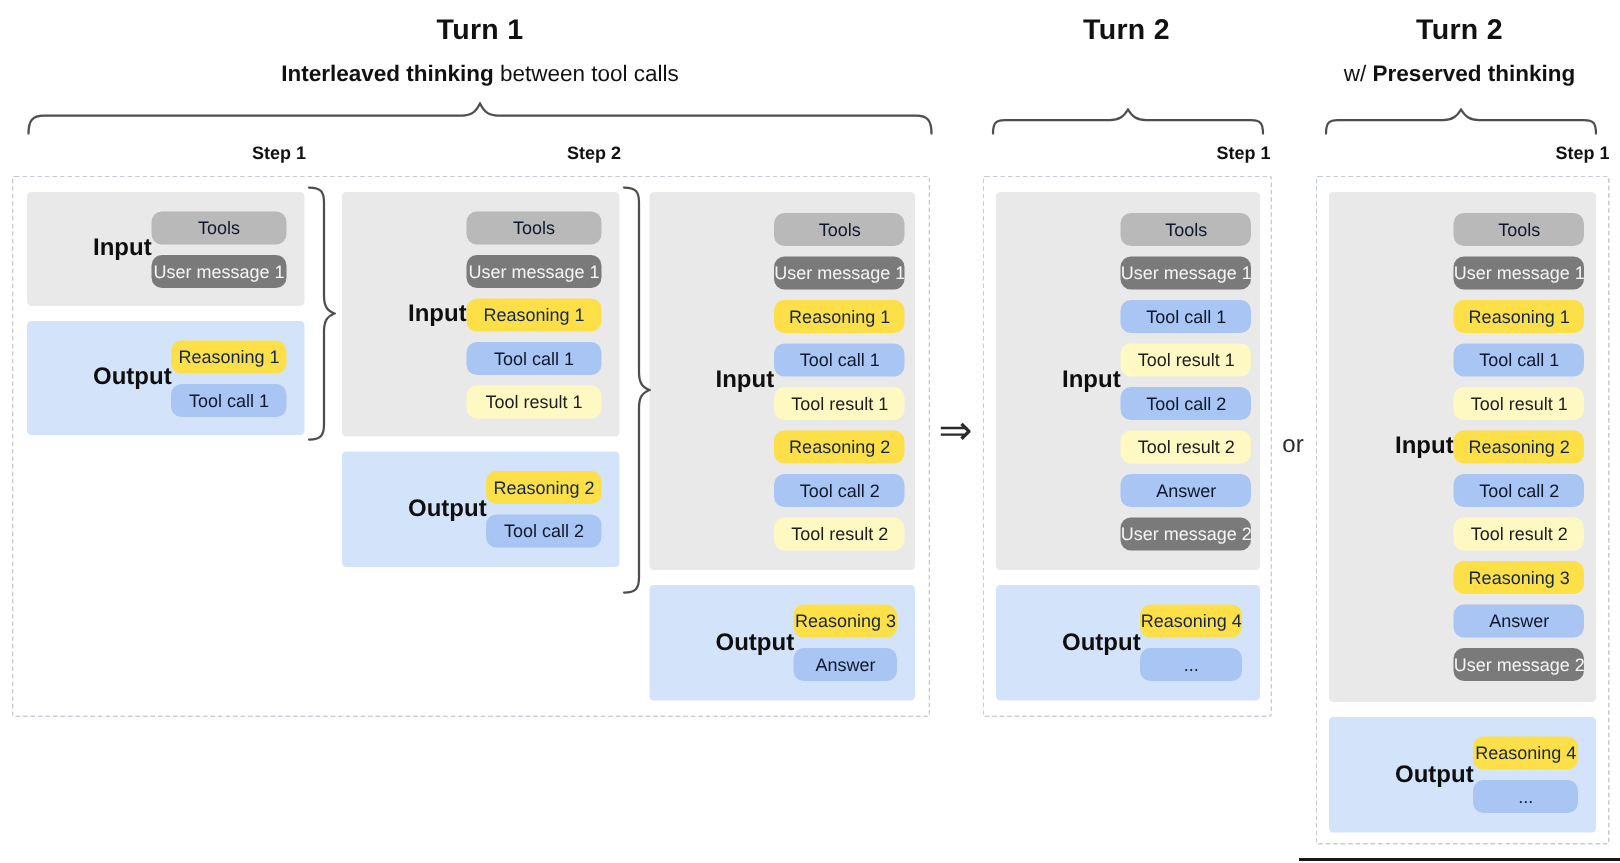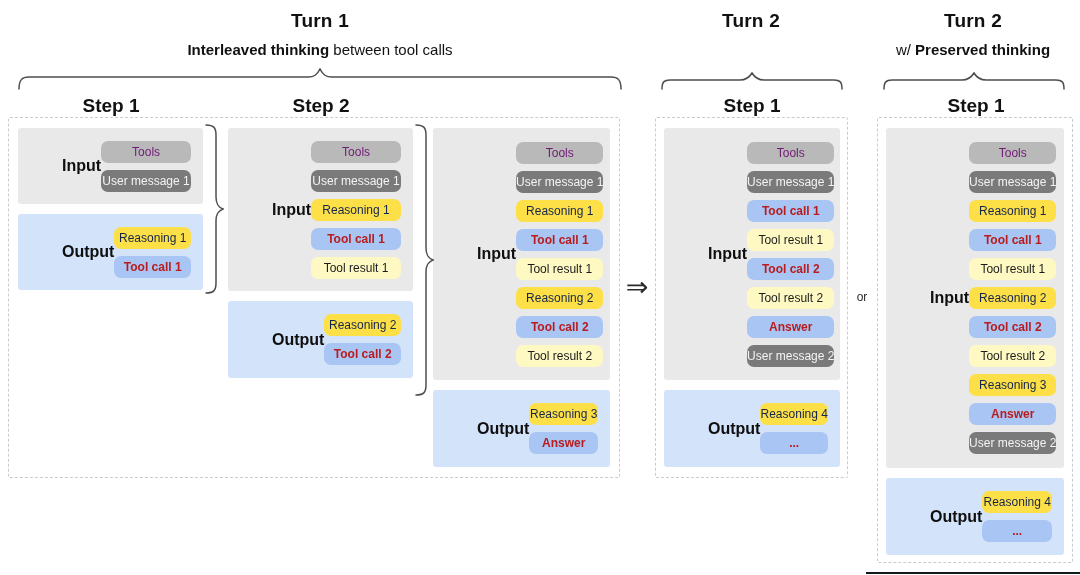"Step 1" .step-label { font-size: 19px -> 12px; text-align: center -> right }
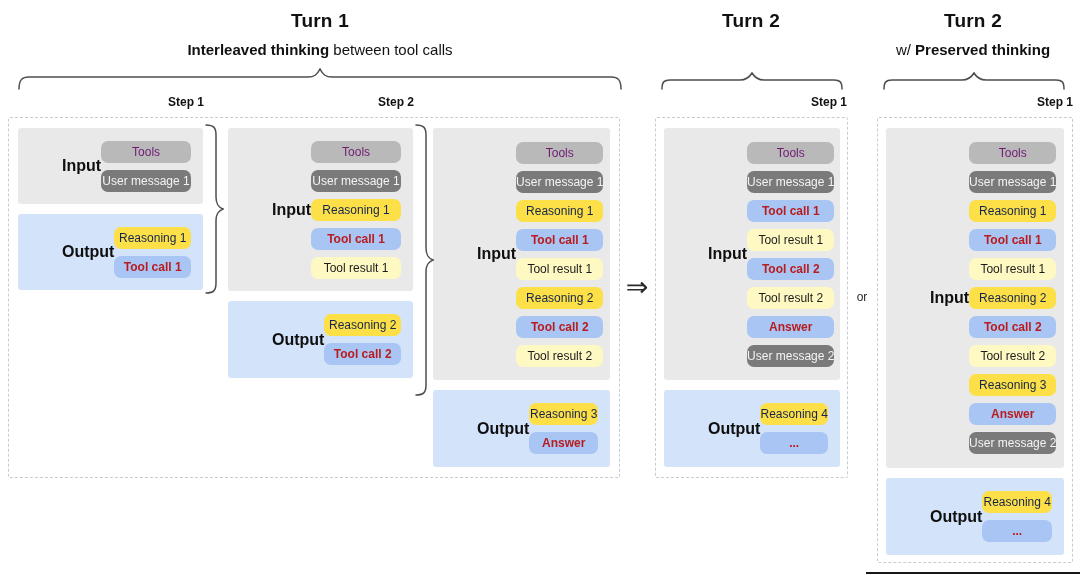"Tools" .pill.gray { color: #701a75 -> #0f172a }
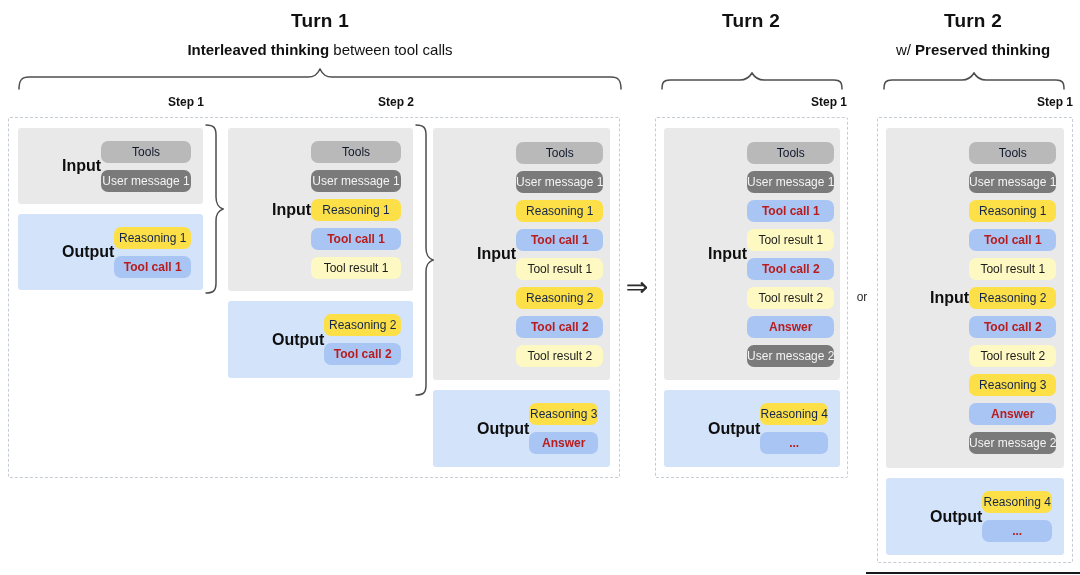"Tool call 1" .pill.lightblue { color: #b91c1c -> #0f172a; font-weight: bold -> none }
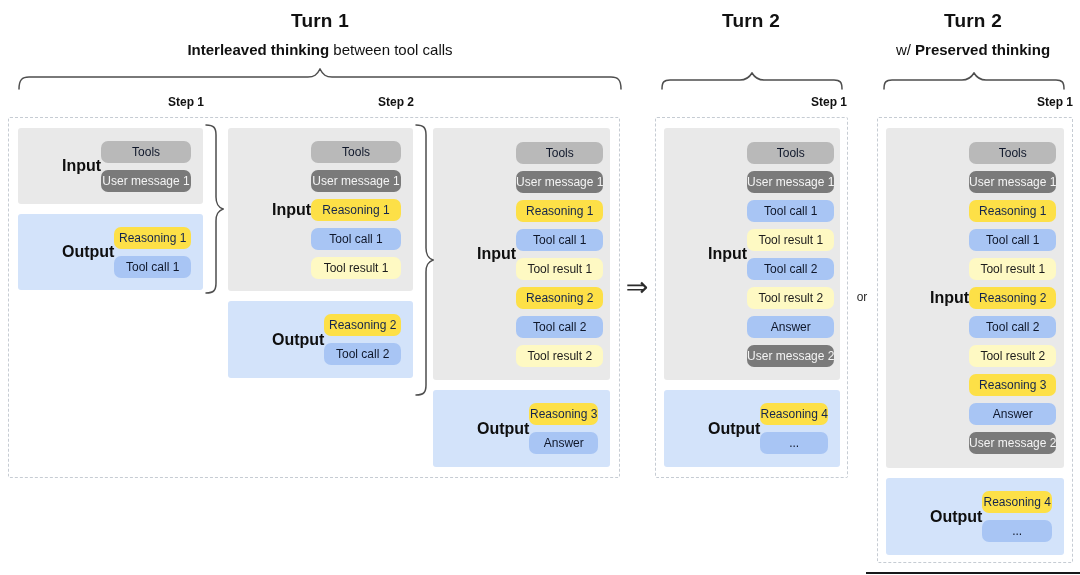"or" .or-glyph { font-size: 12px -> 16px }
